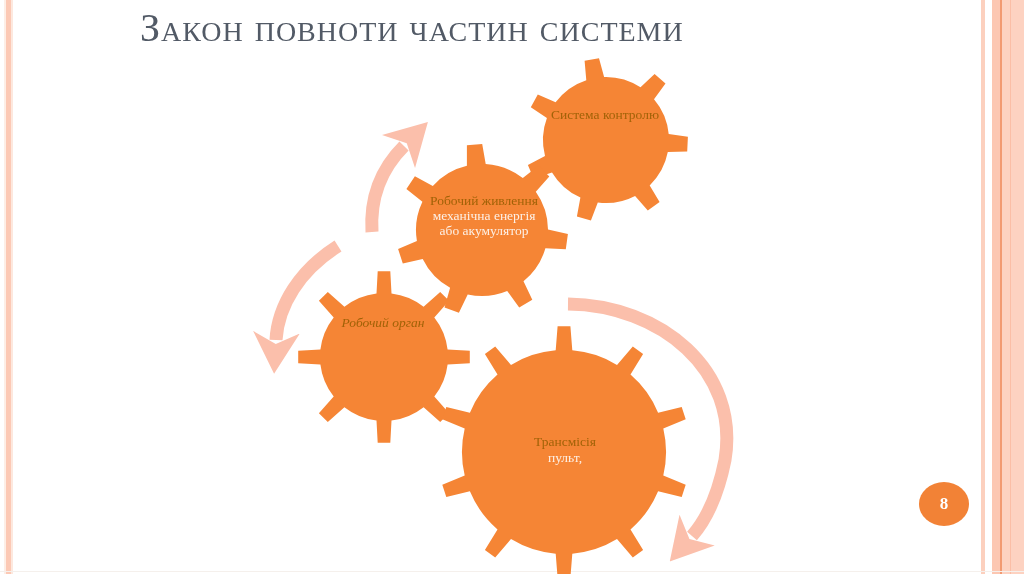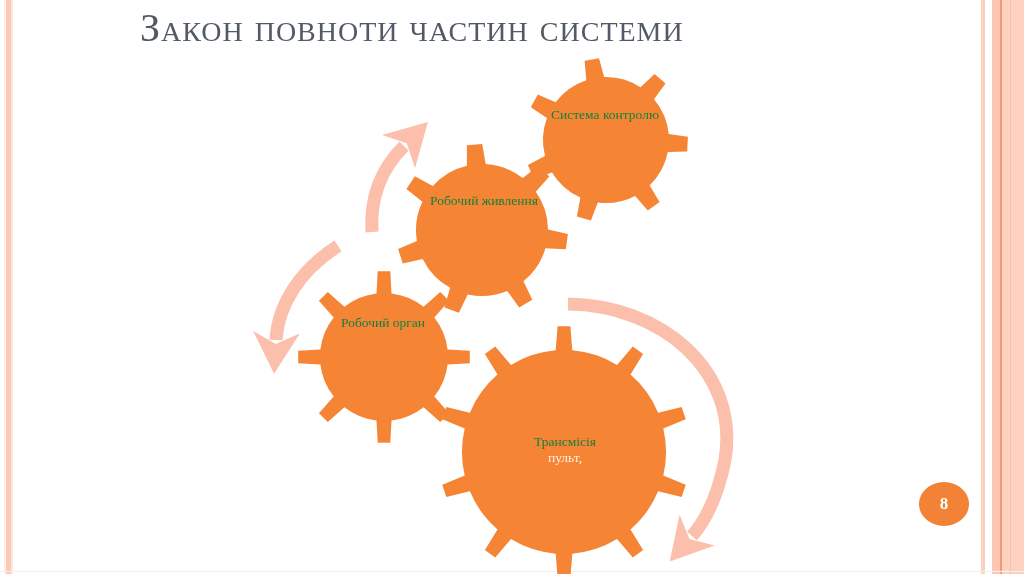"Система контролю" .gear-label .head { color: #15803d -> #a16207 }
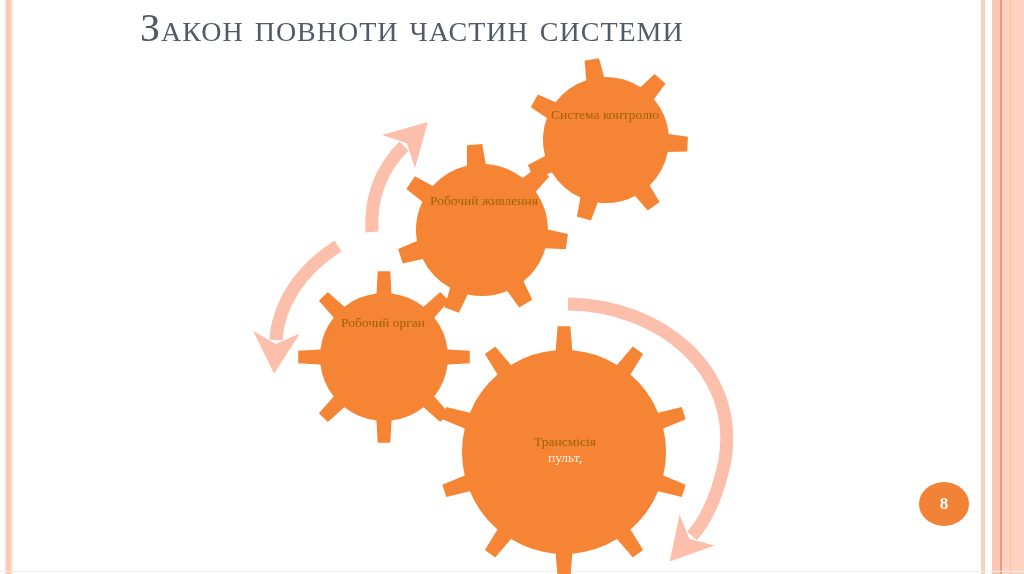"механічна енергія або акумулятор" span.body { html: none -> <span>механічна енергія або акумулятор</span> }
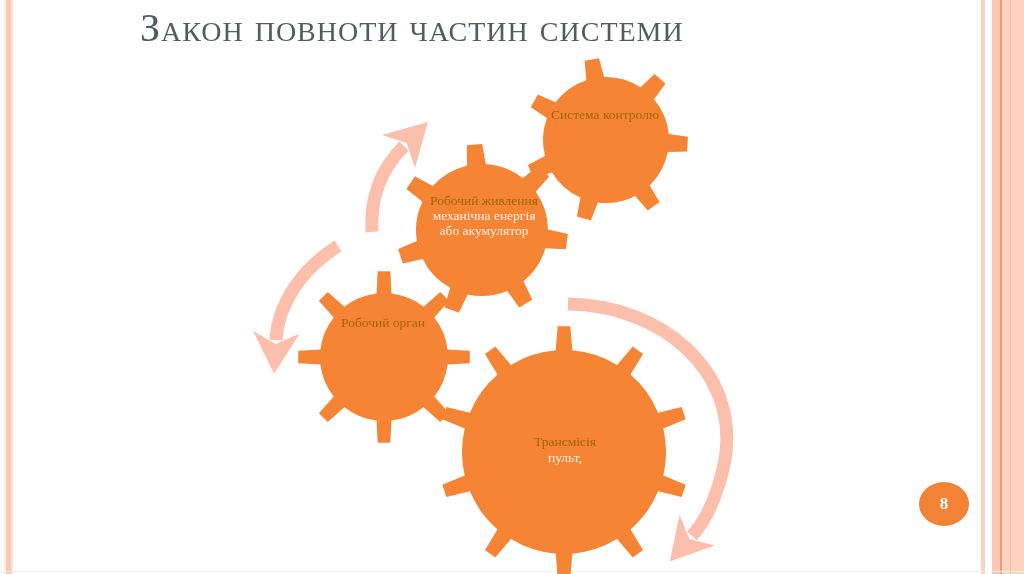"Робочий орган" span.head { font-style: none -> italic }
